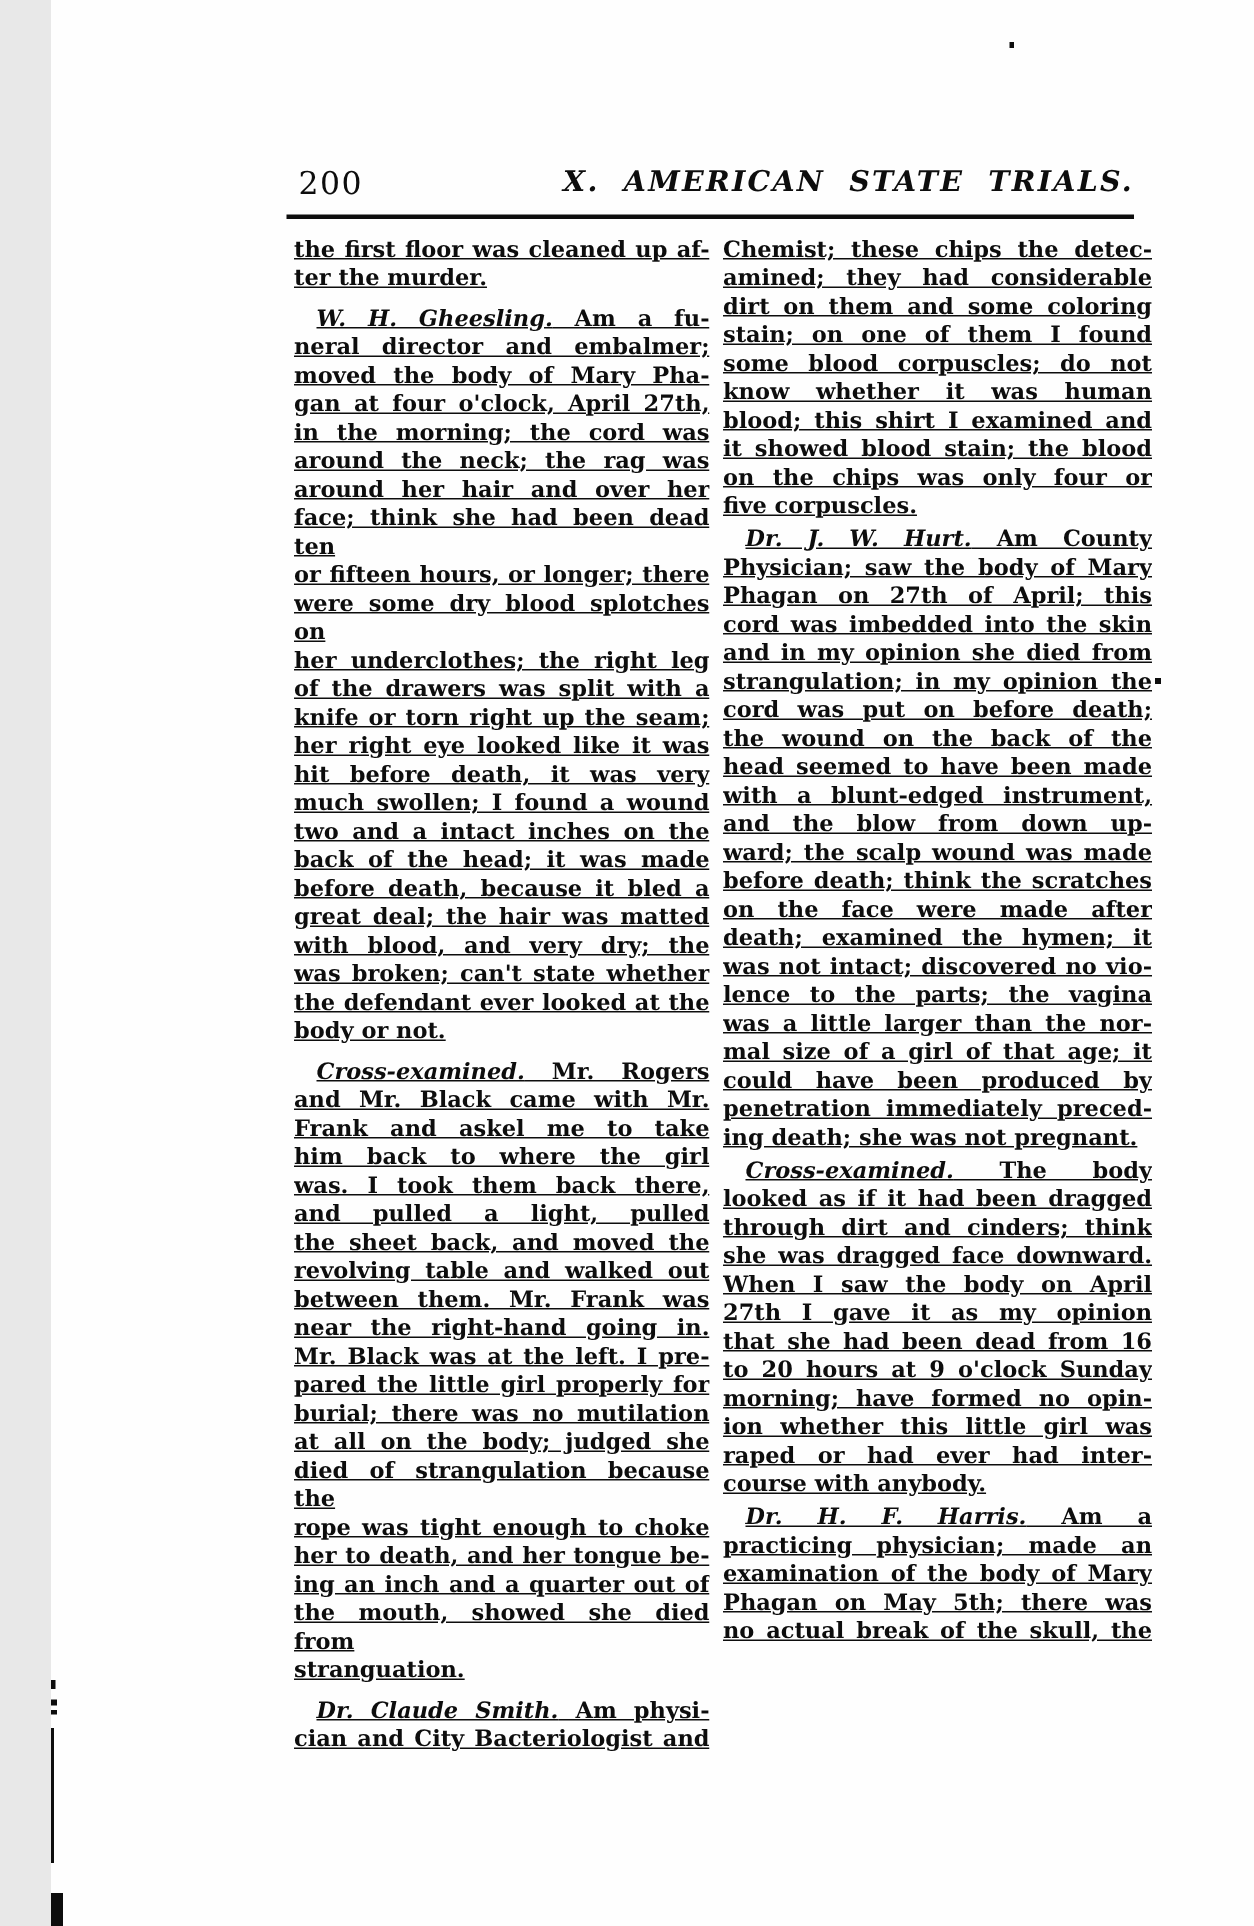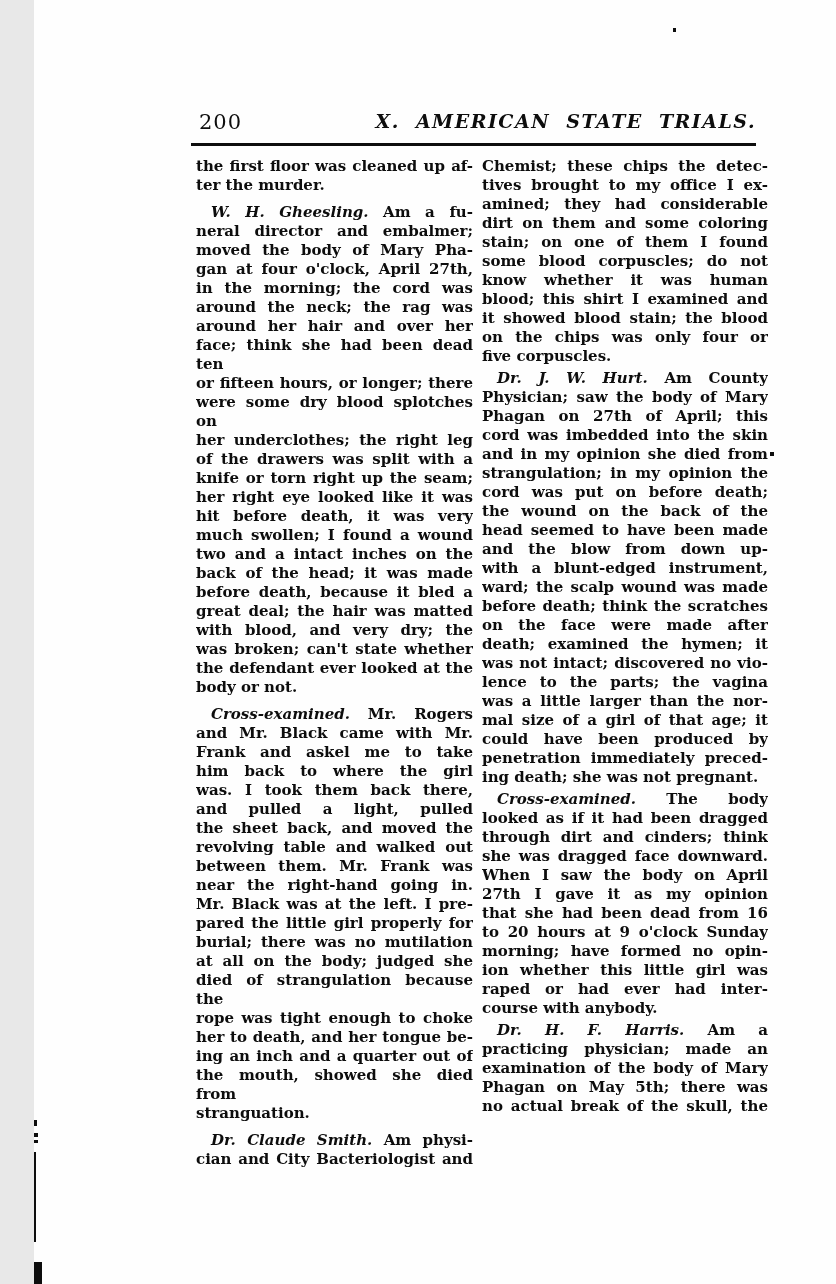"the first floor was cleaned" .col { text-decoration: none -> underline }
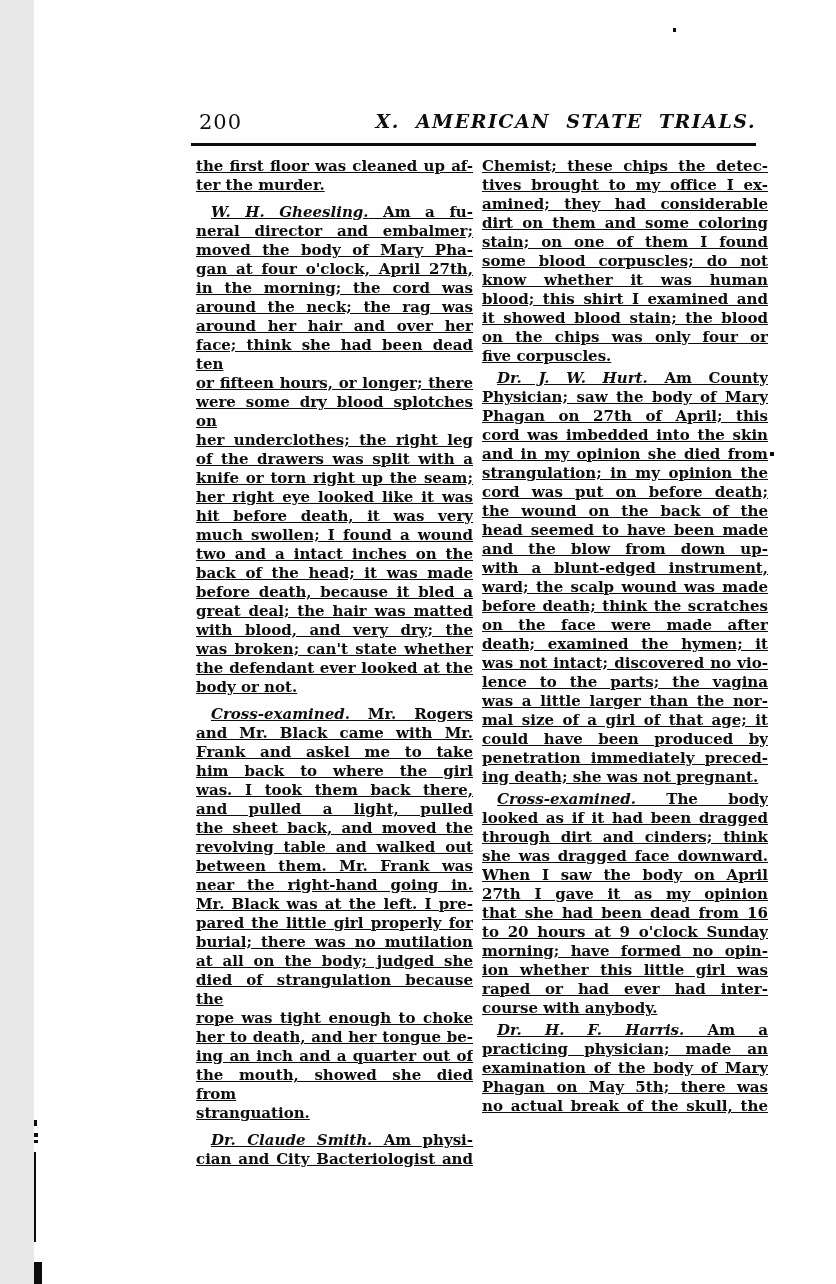"tives brought to my office" div.line { html: <div>tives brought to my office I ex-</div> -> none }
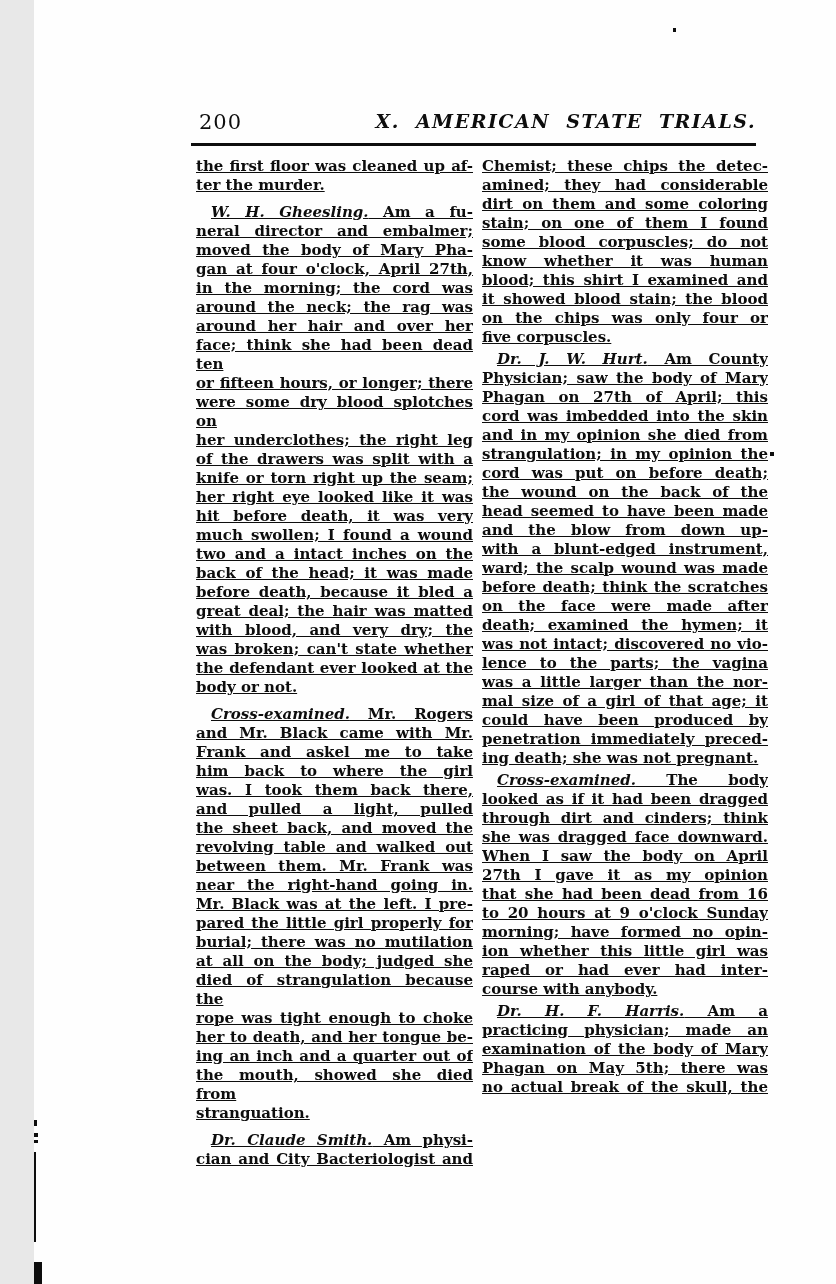"and the blow from down" div.line { order: before "with a blunt-edged instrument," -> after "with a blunt-edged instrument," }
